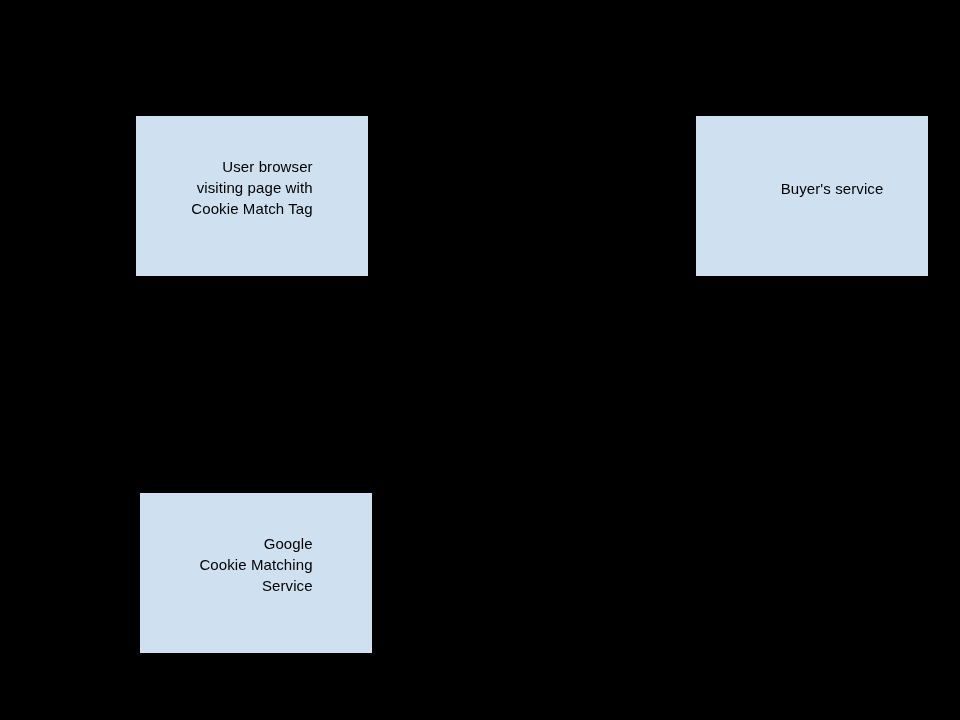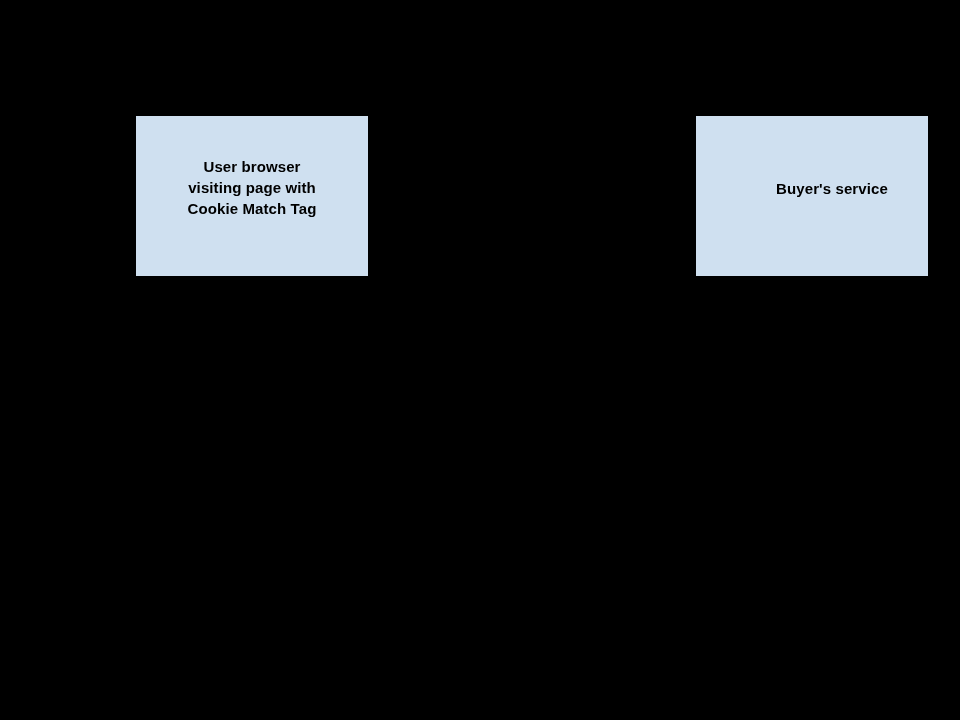"User browser" .node-label { font-weight: 700 -> 400; text-align: none -> right }
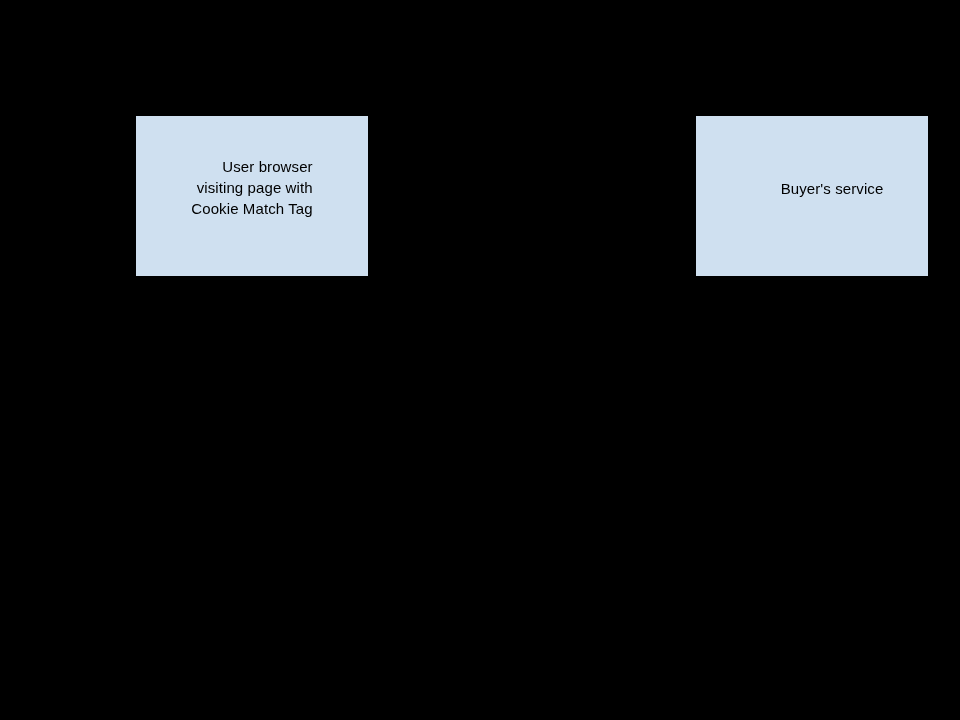"Google" div.node { html: none -> <div> <div>Google Cookie Matching Service</div> </div> }
